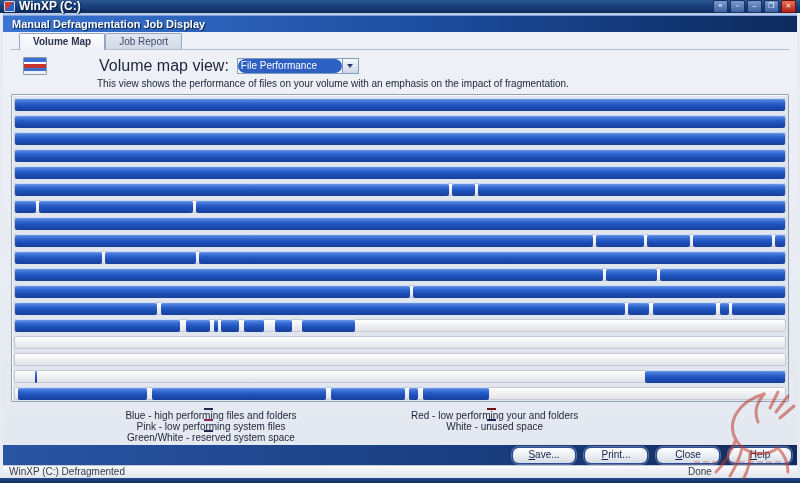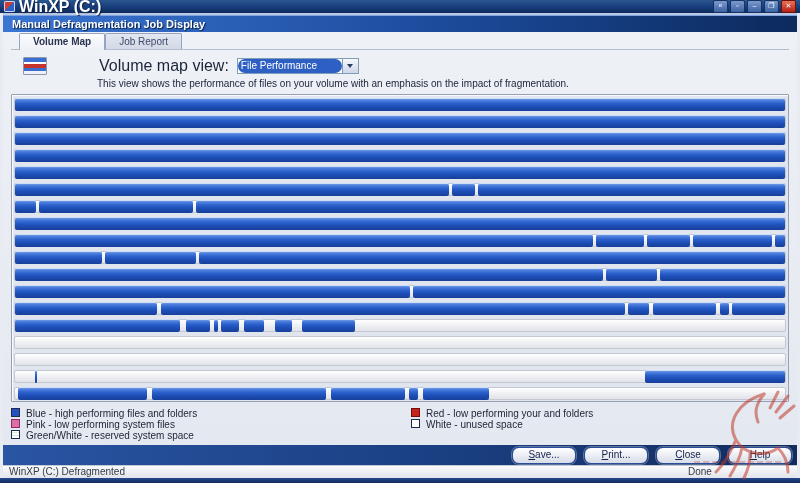"WinXP (C:)" .title-text { font-size: 16px -> 12px }
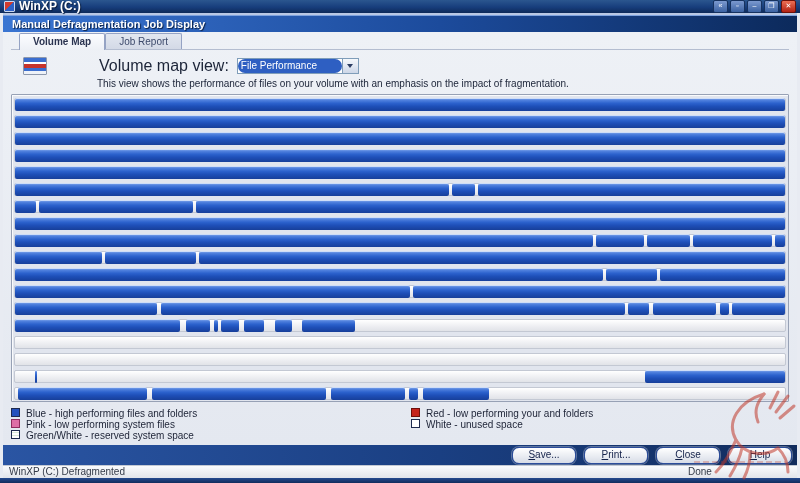"Blue - high performing files" .legend-item { align-items: flex-start -> center; flex-direction: none -> column }
